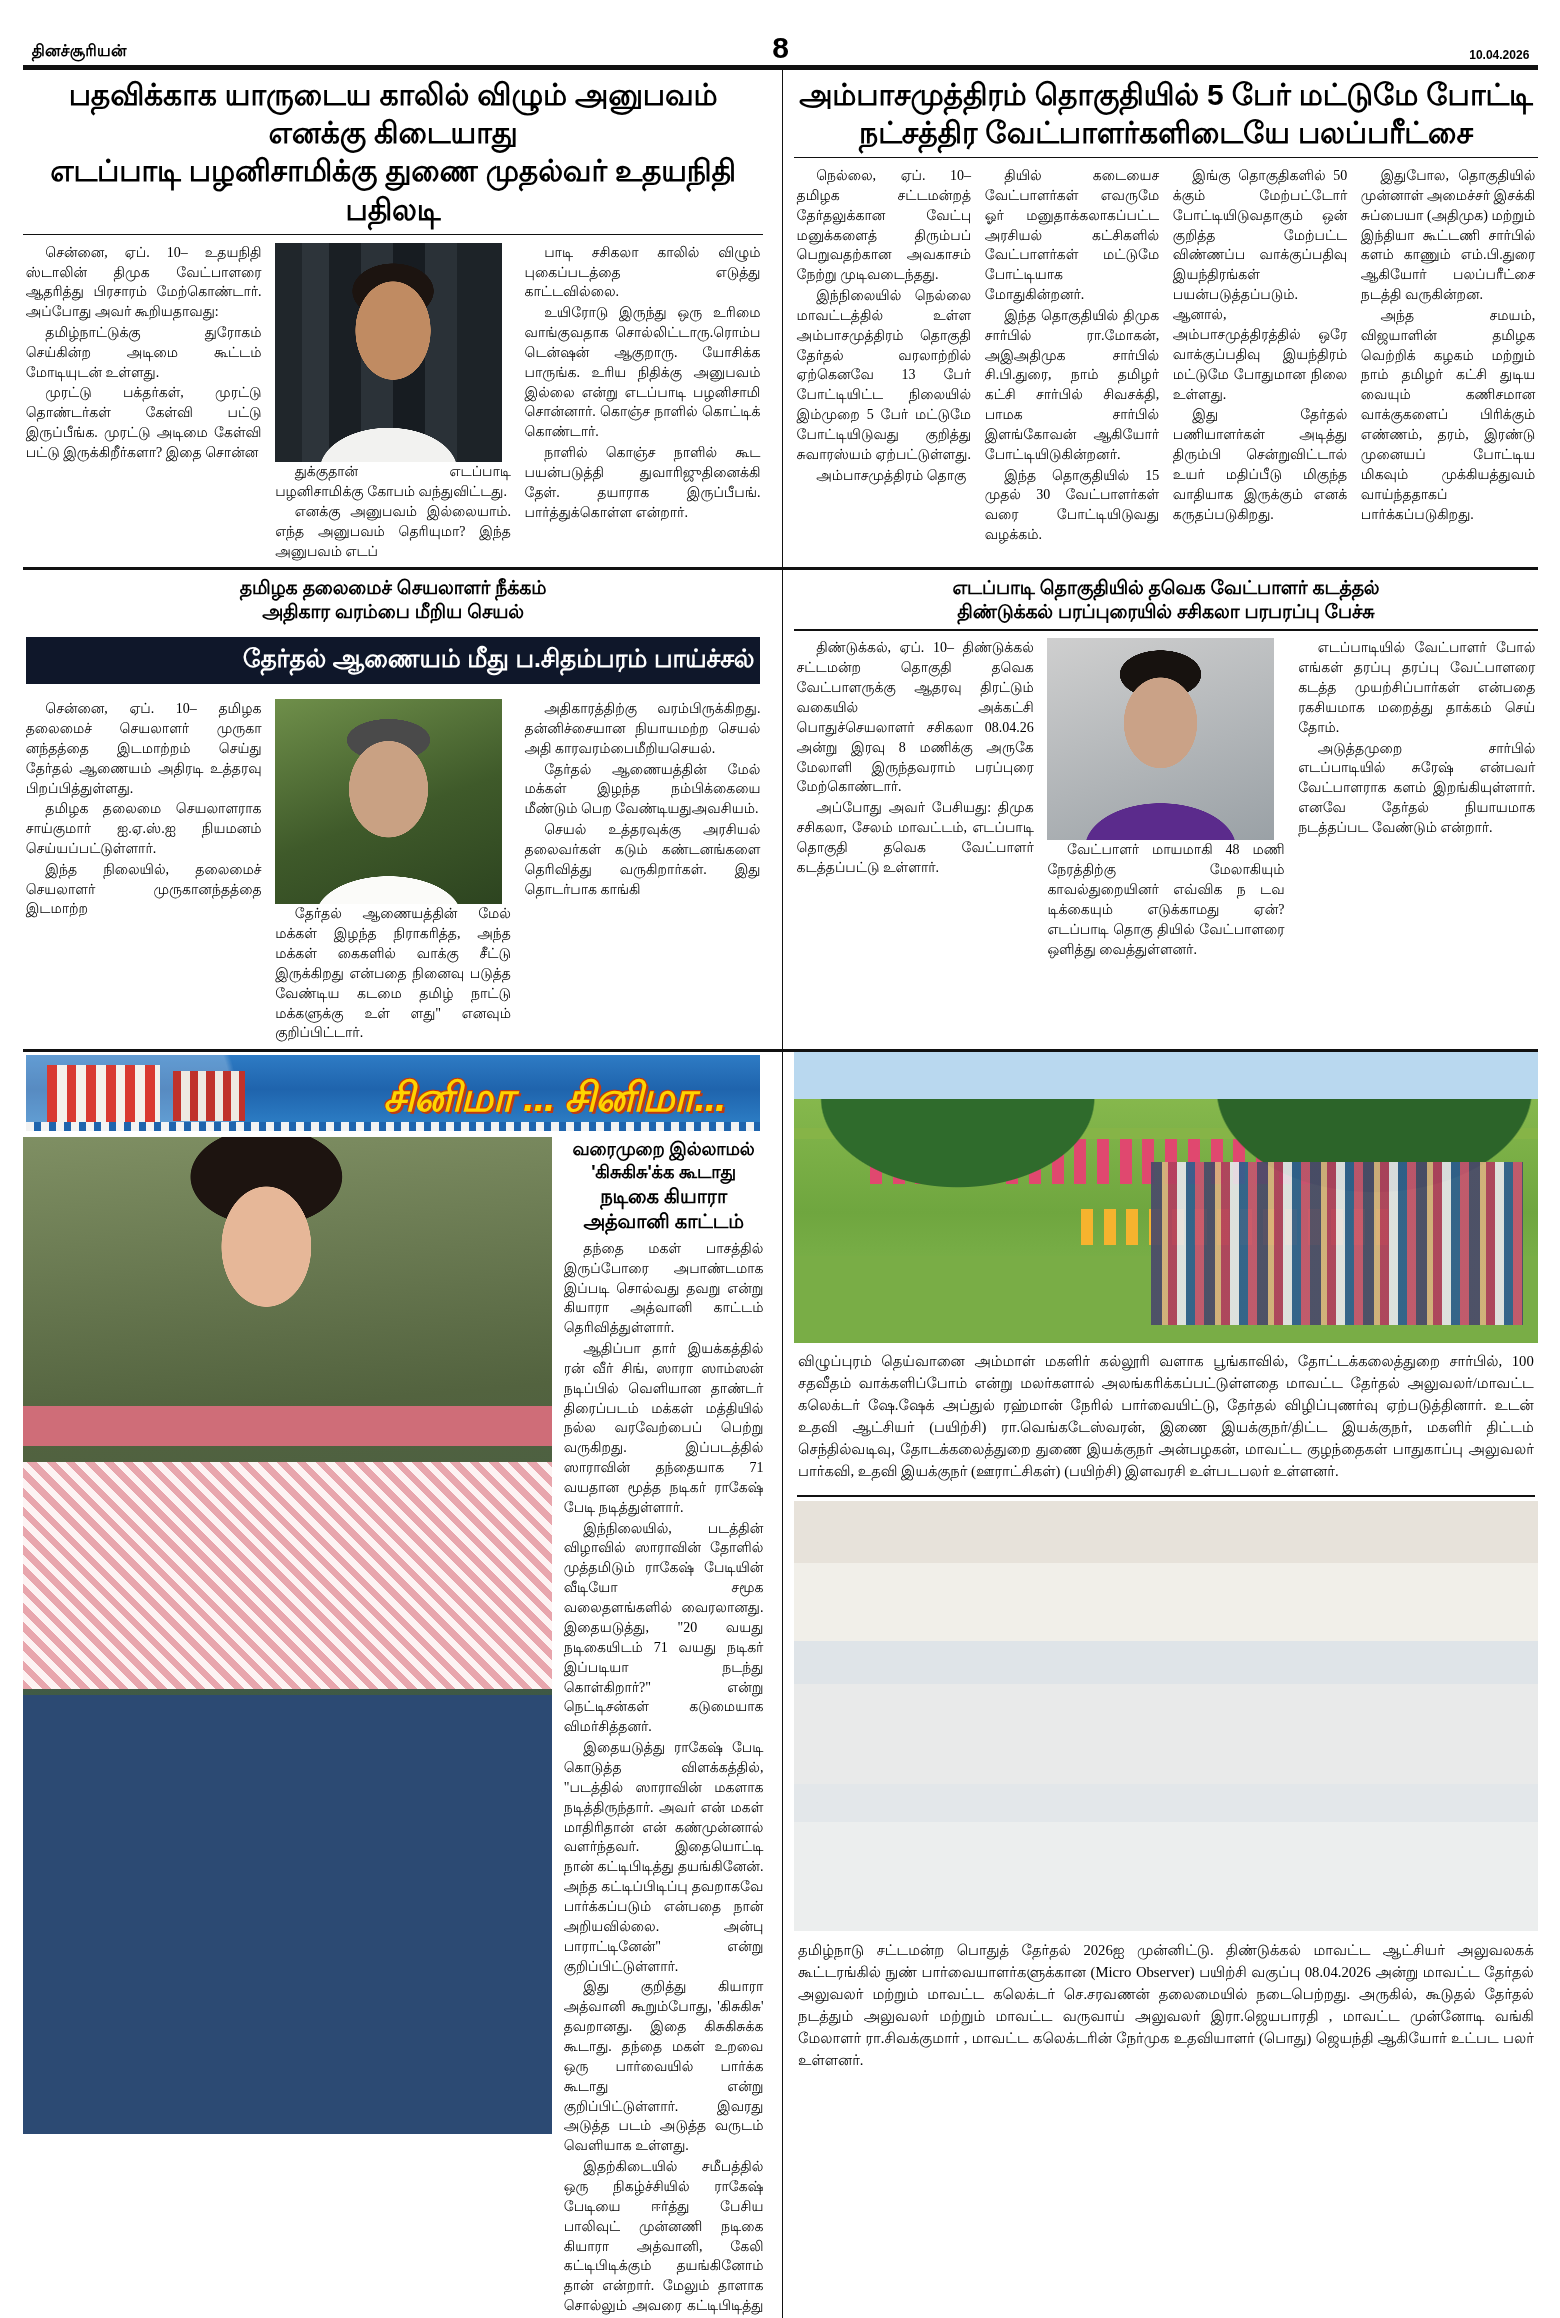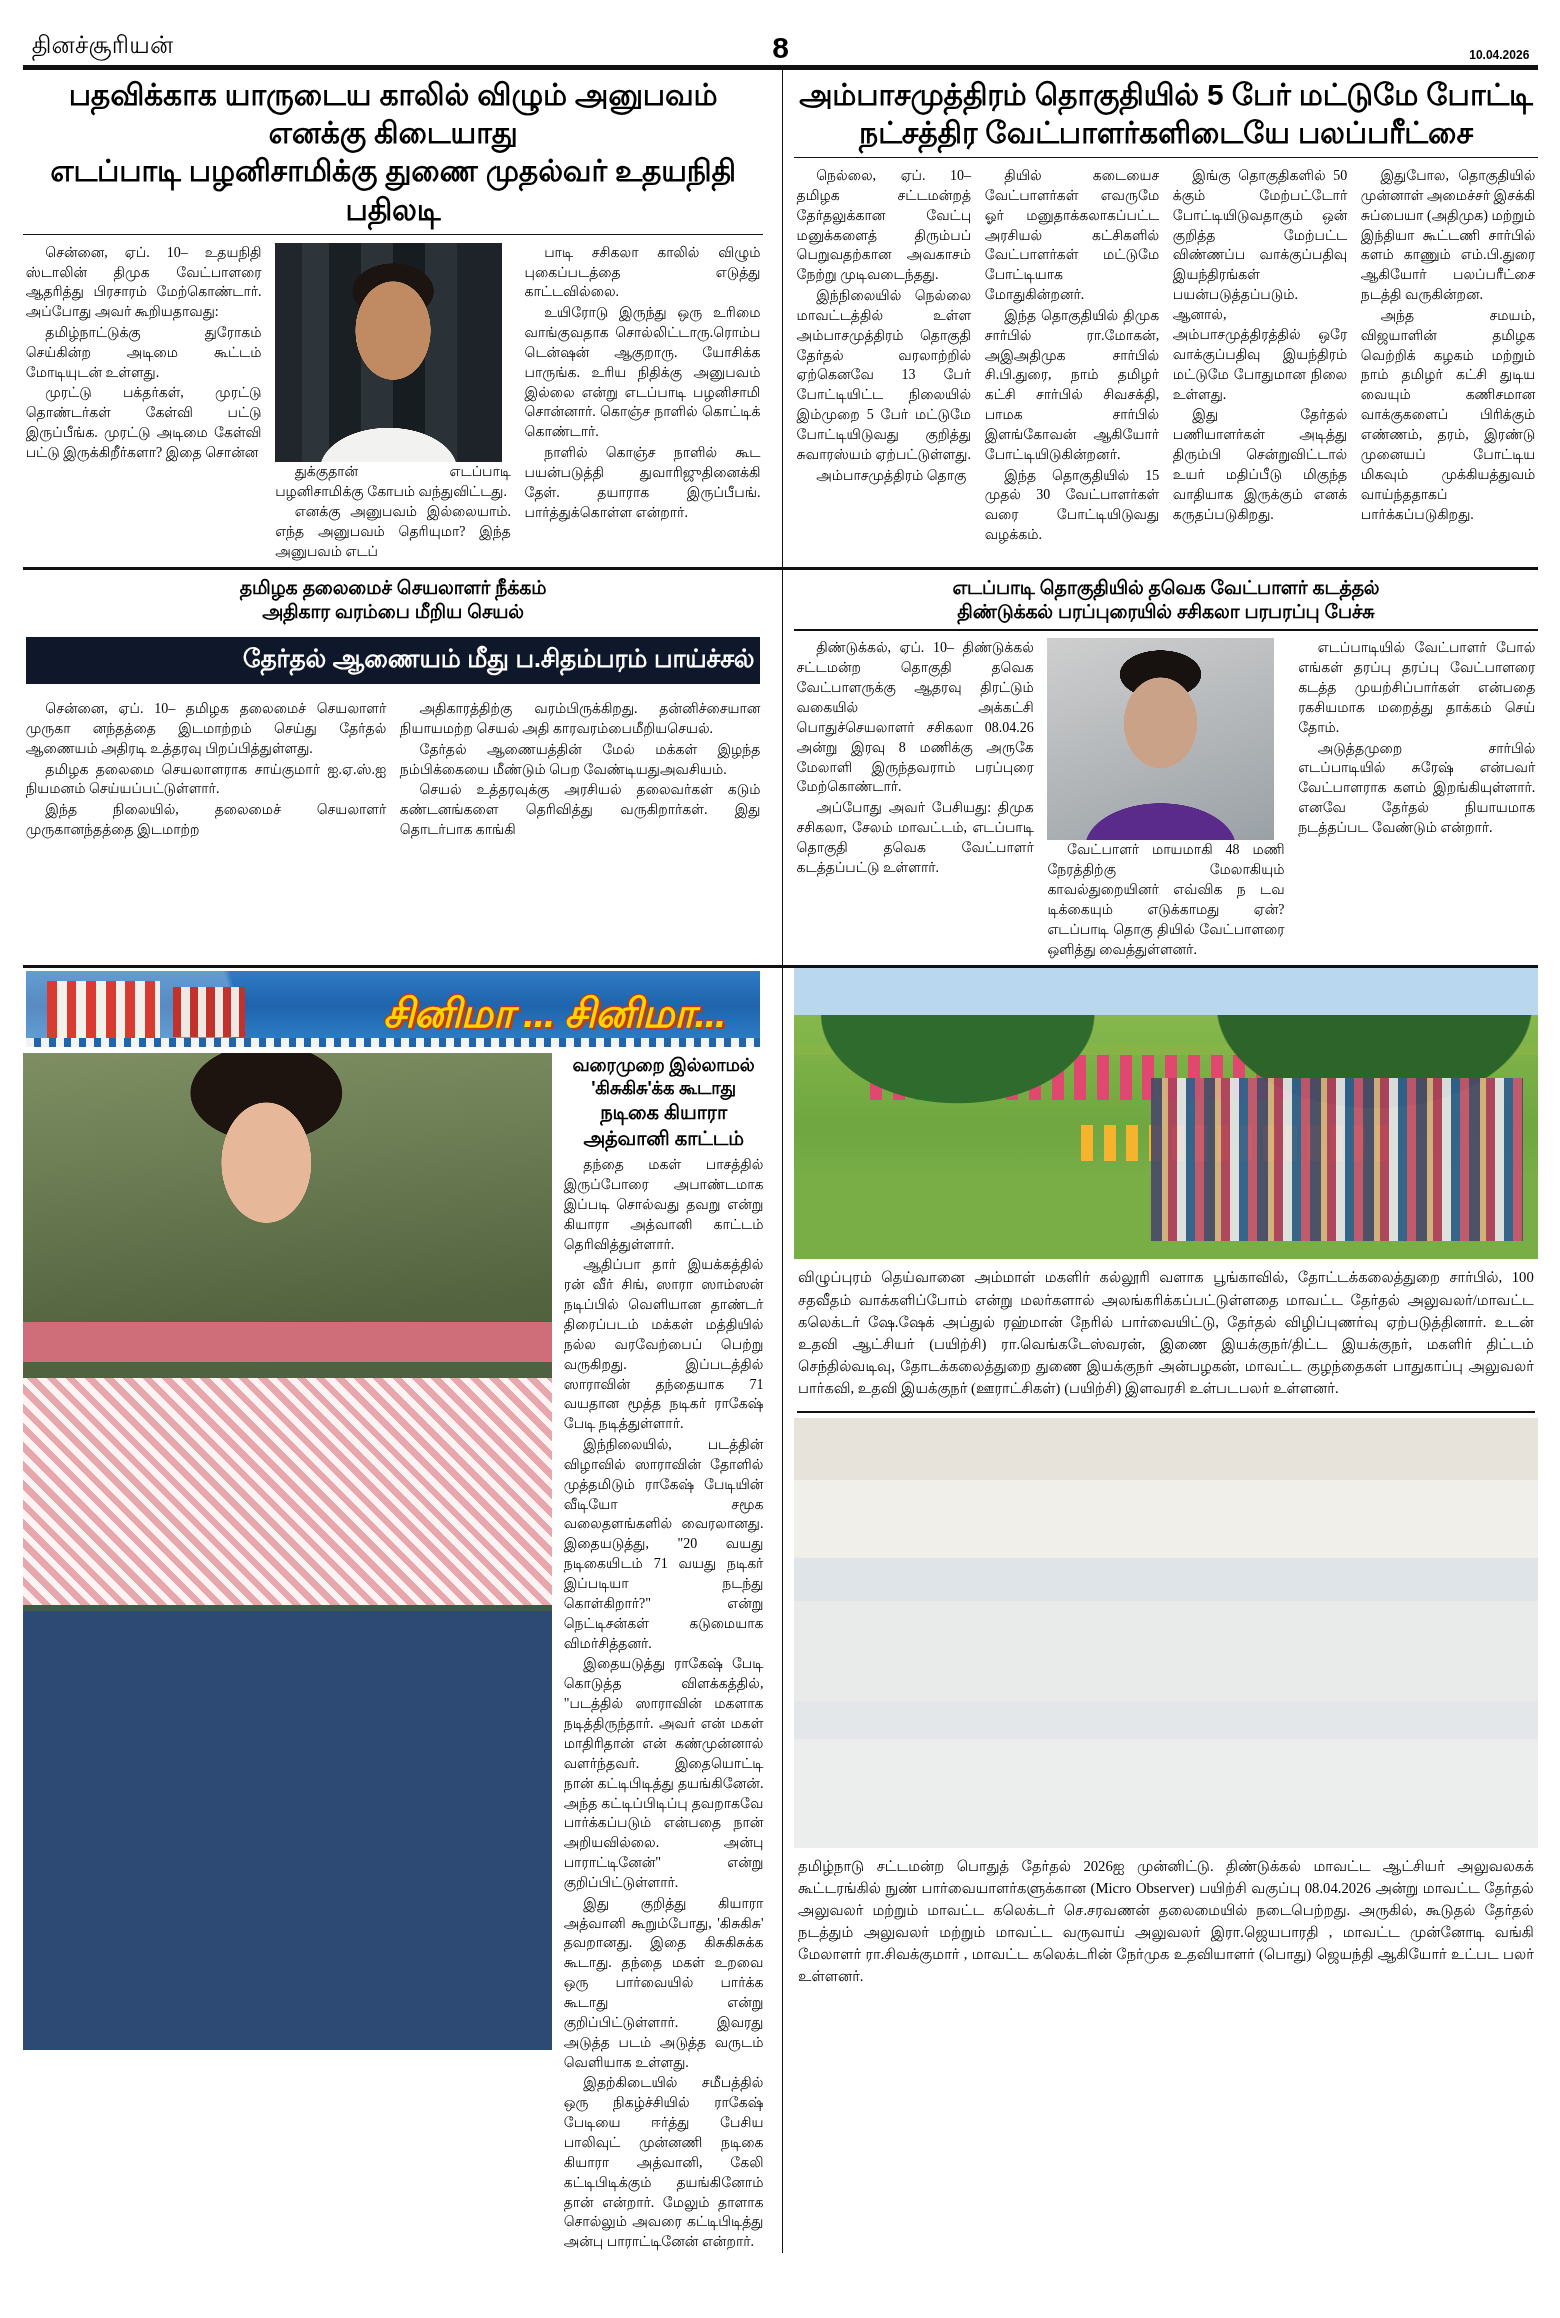"தினச்சூரியன்" .masthead .paper-name { font-size: 24px -> 16px; font-weight: 400 -> 700 }
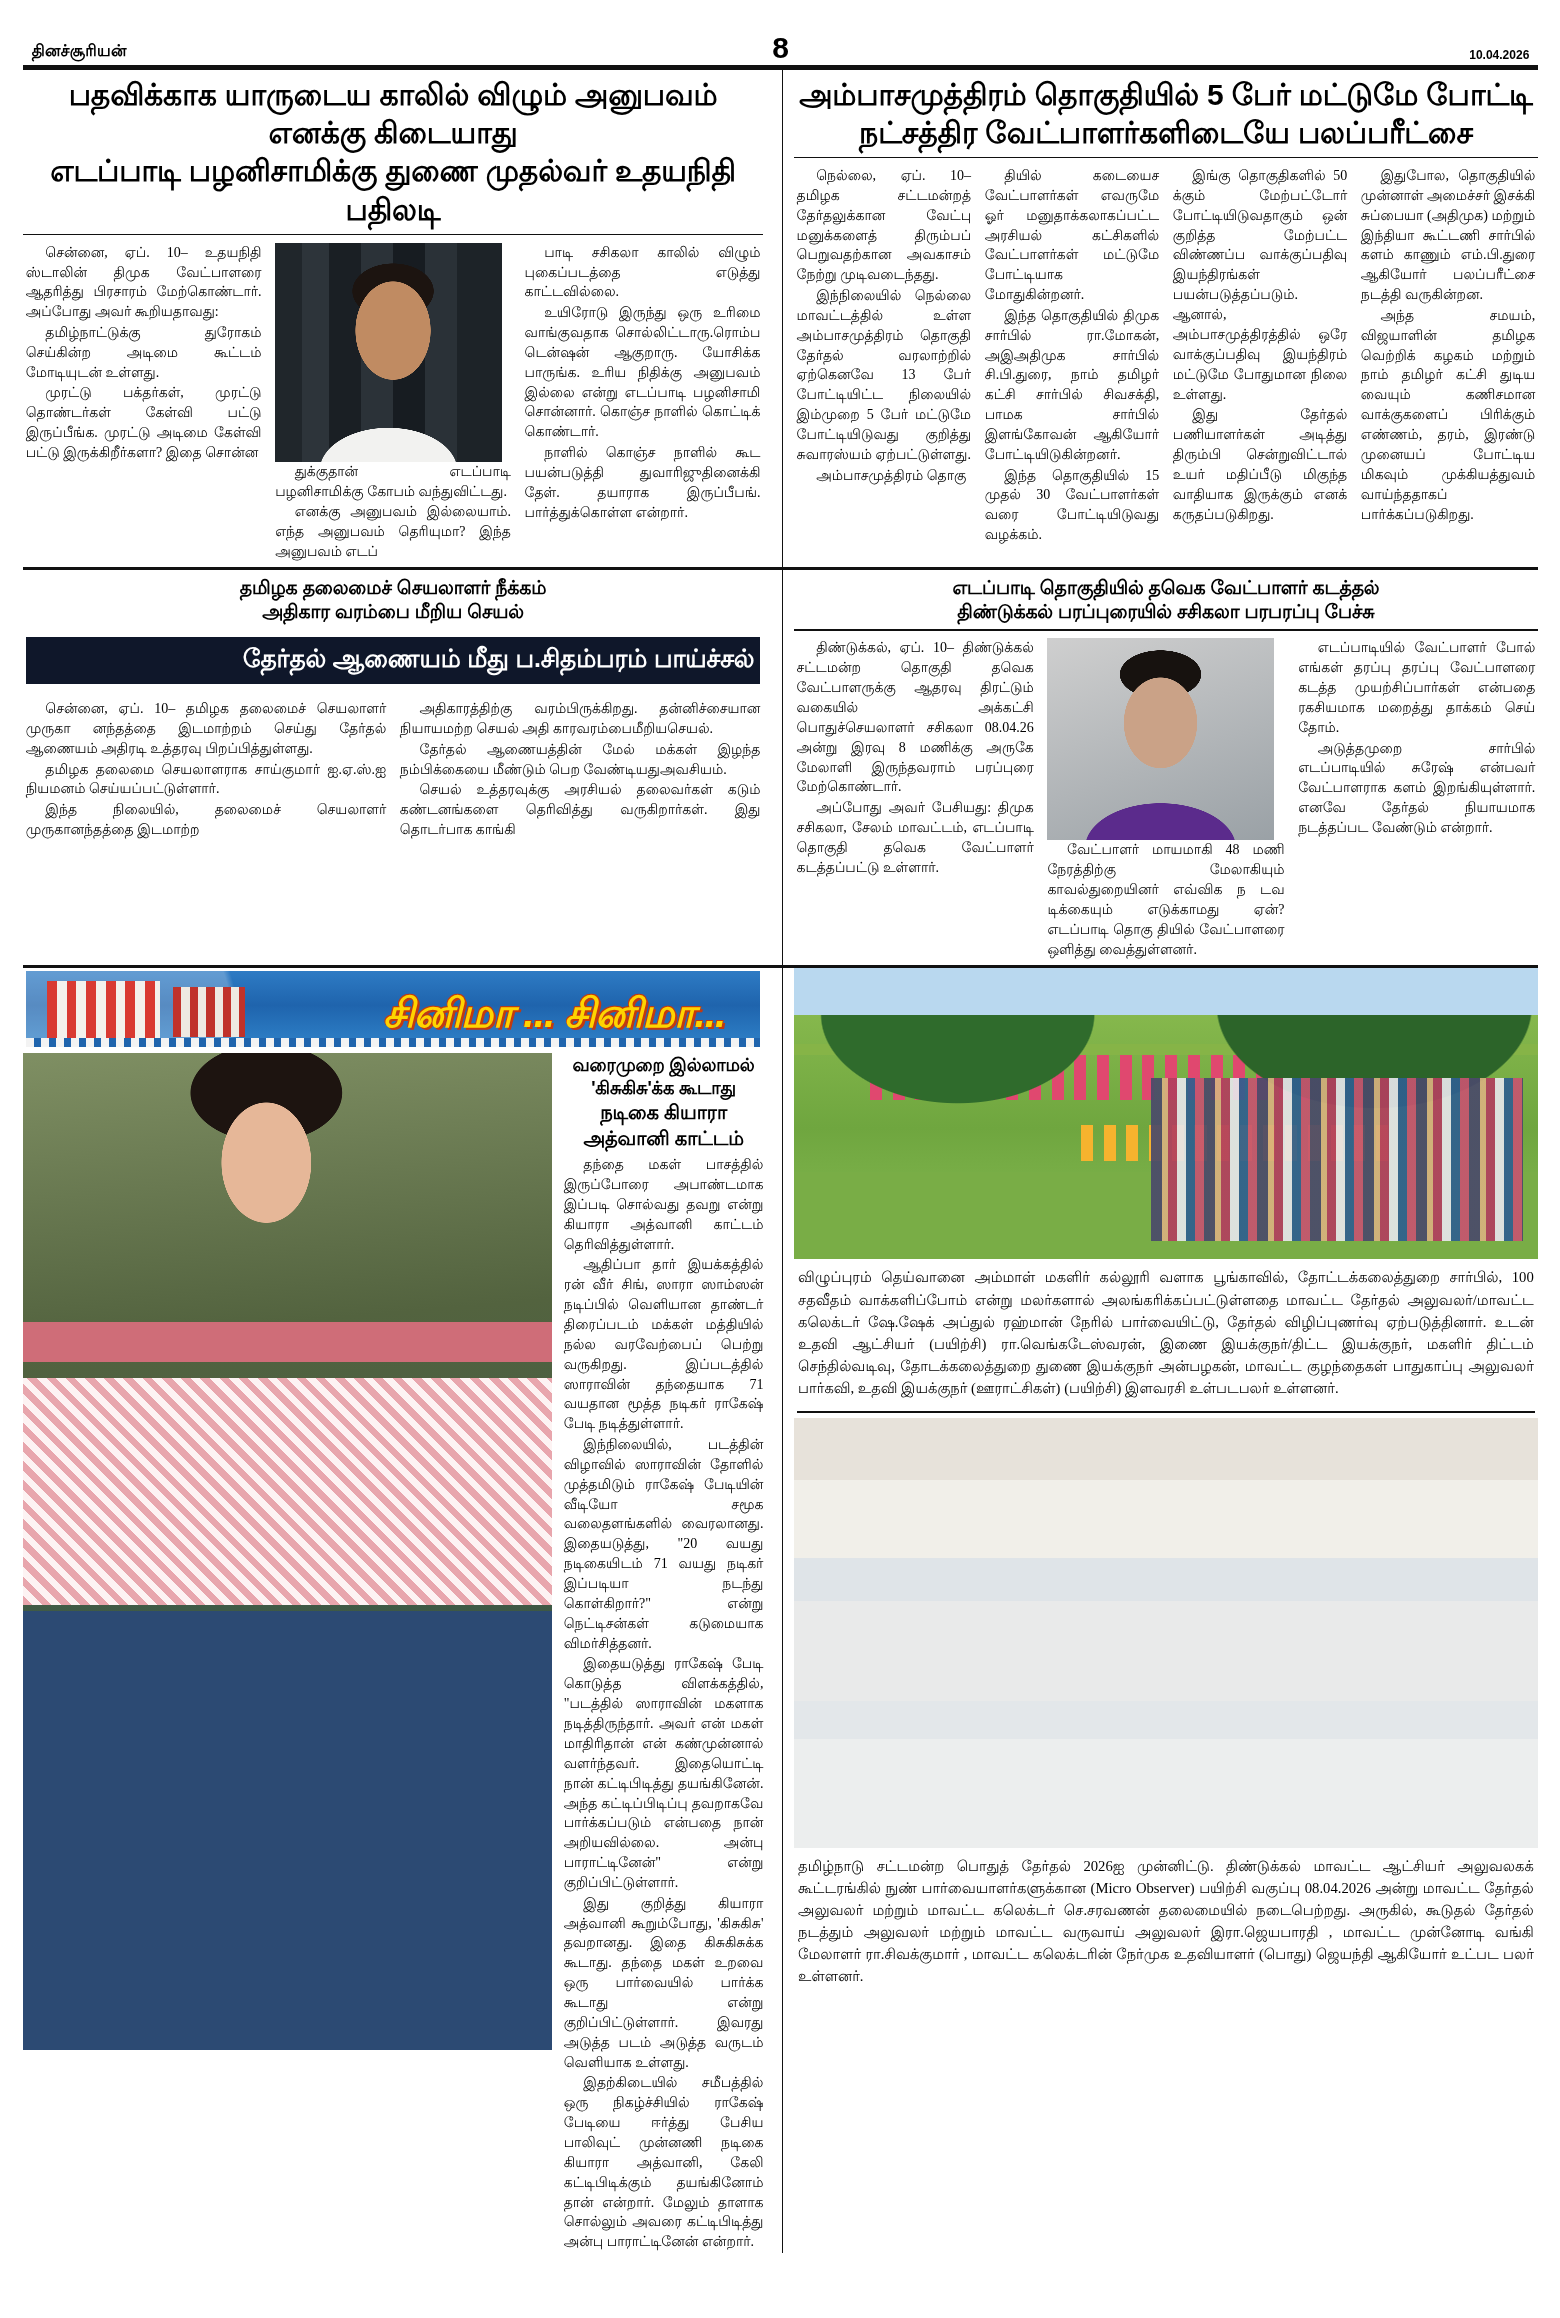"தேர்தல் ஆணையத்தின் மேல் மக்கள் இழந்த நிராகரித்த," div.flowcol { html: none -> <div> <div> </div> <p>தேர்தல் ஆணையத்தின் மேல் மக்கள் இழந்த நிராகரித்த, அந்த மக்கள் கைகளில் வாக்கு சீட்டு இருக்கிறது என்பதை நினைவு படுத்த வேண்டிய கடமை தமிழ் நாட்டு மக்களுக்கு உள் ளது" எனவும் குறிப்பிட்டார்.</p> </div> }
